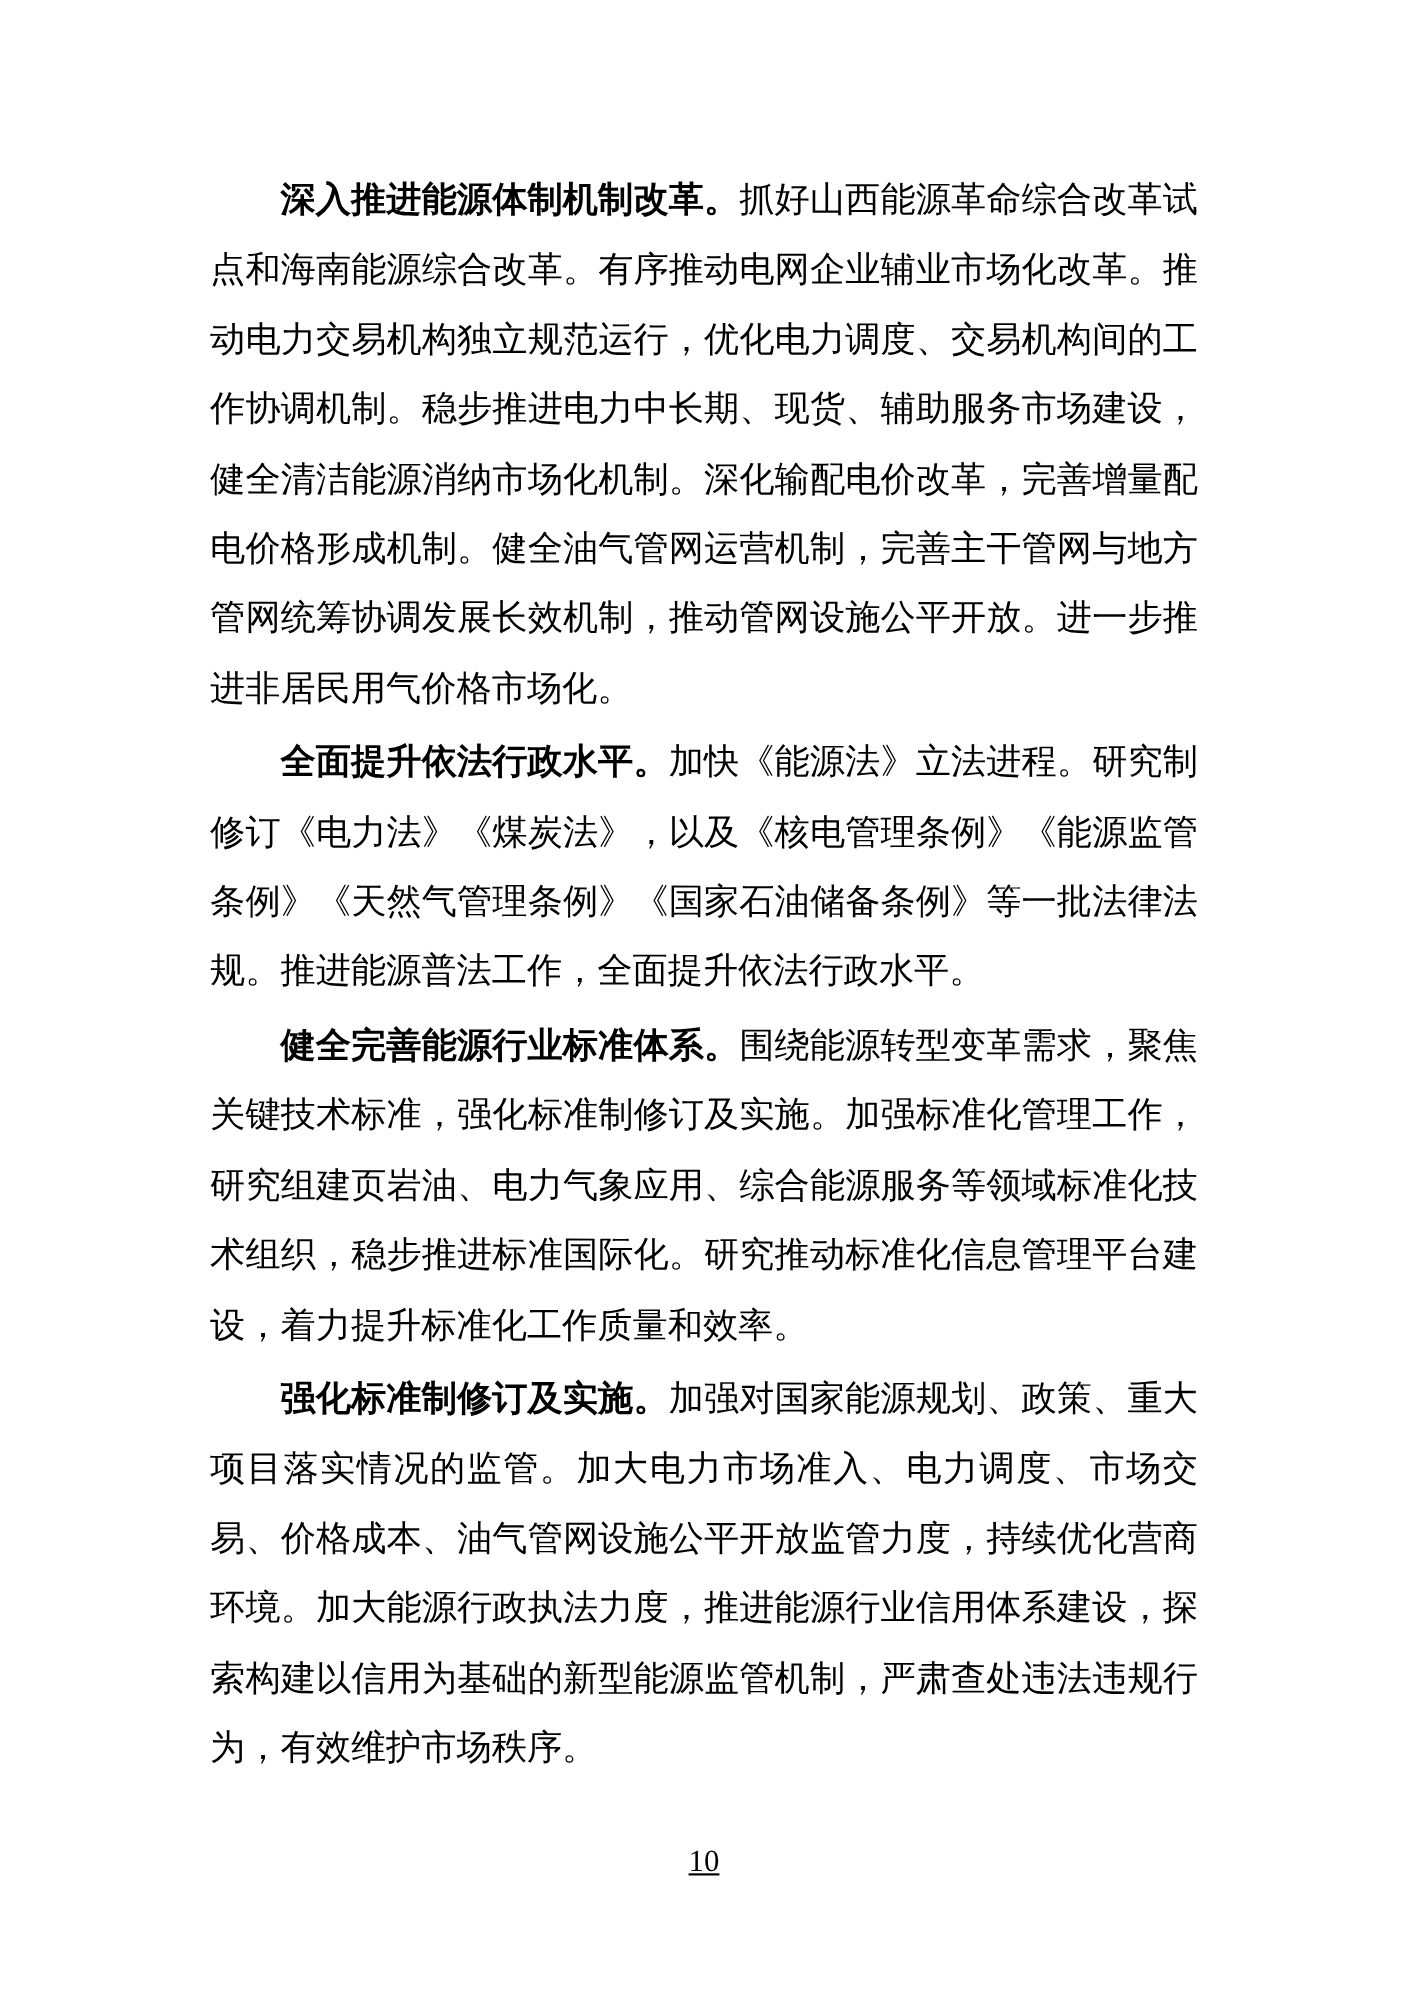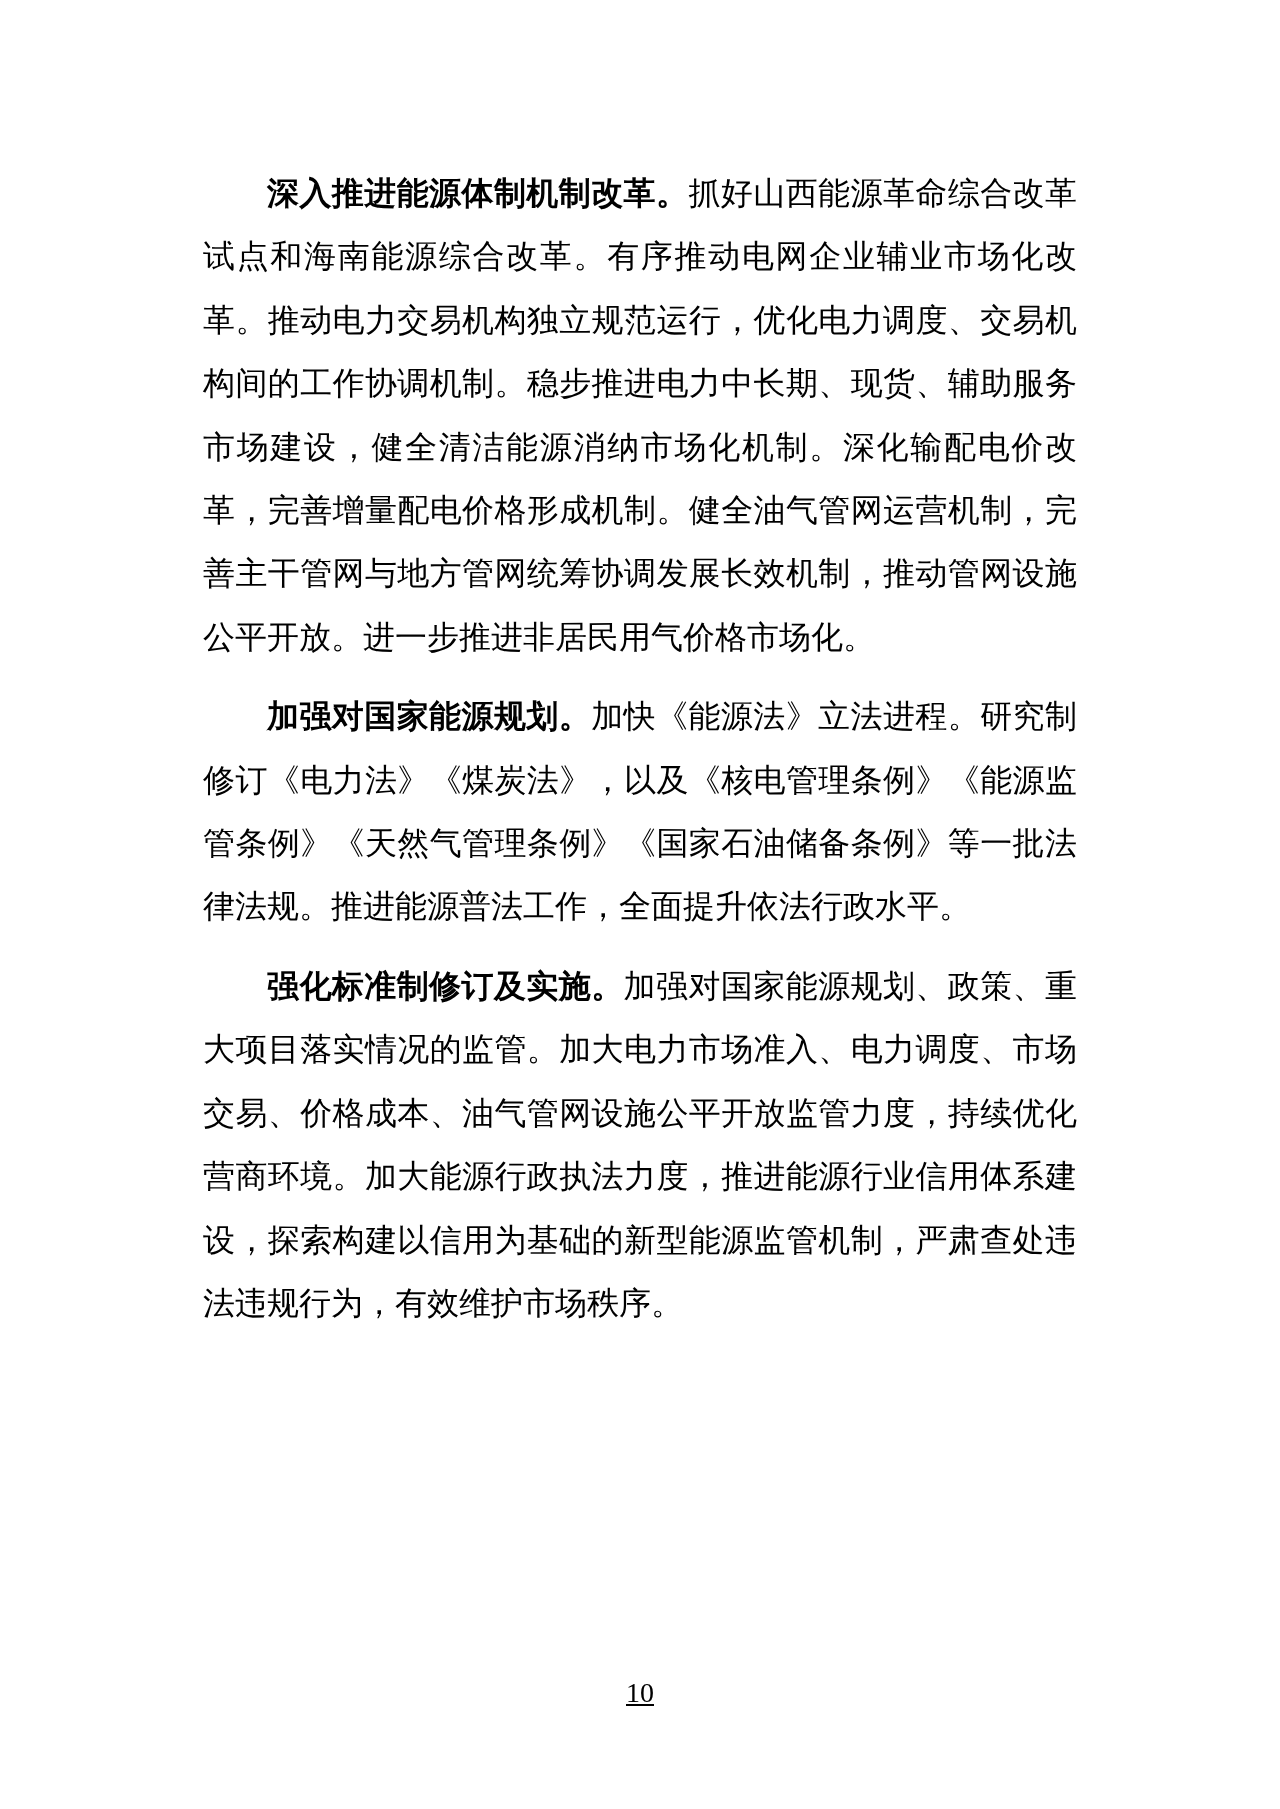"深入推进能源体制机制改革。抓好山西能源革命综合改革试点和海南能源综合改革。有序推" .para { margin: 16px -> 4px }
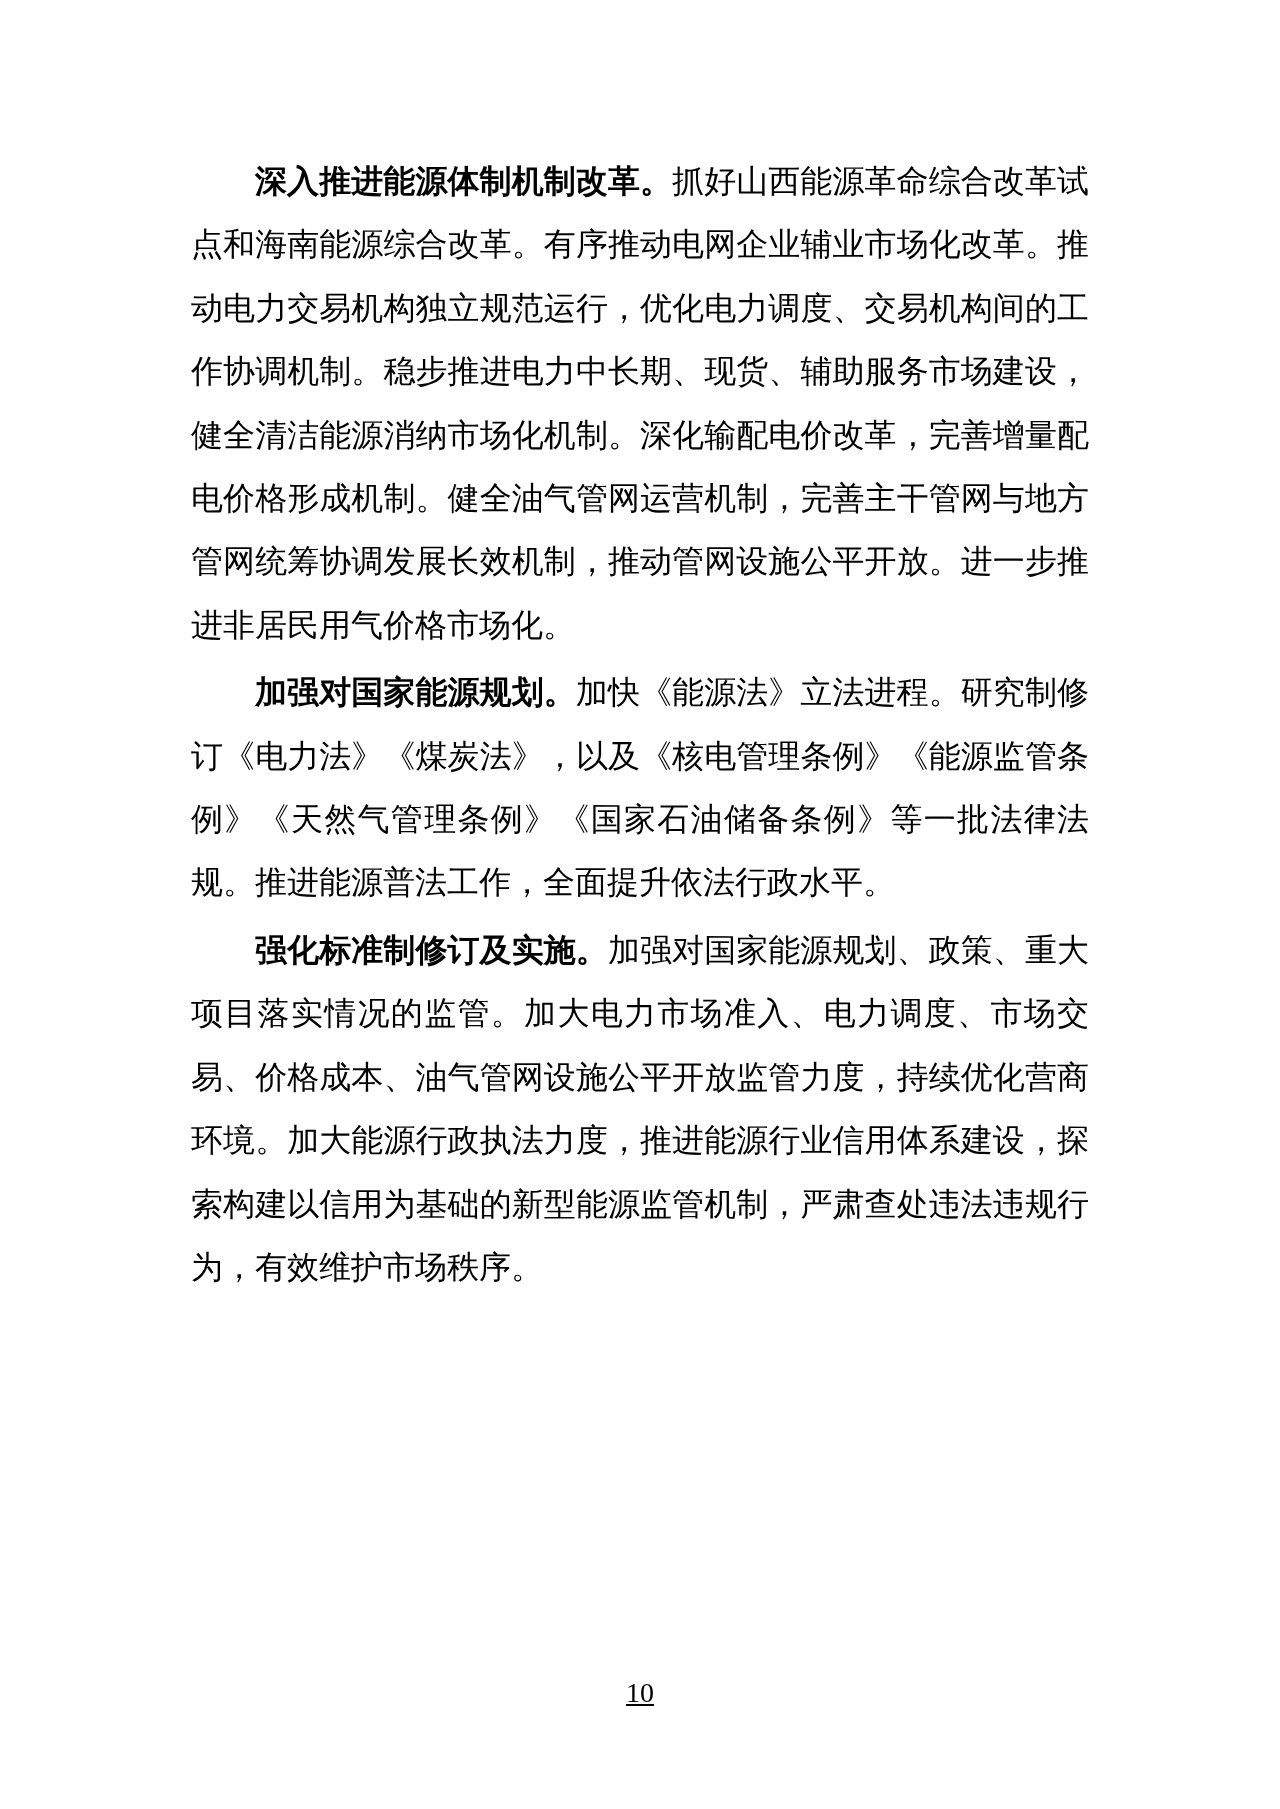"加强对国家能源规划。" span.lead { text: 加强对国家能源规划 -> 全面提升依法行政水平 }
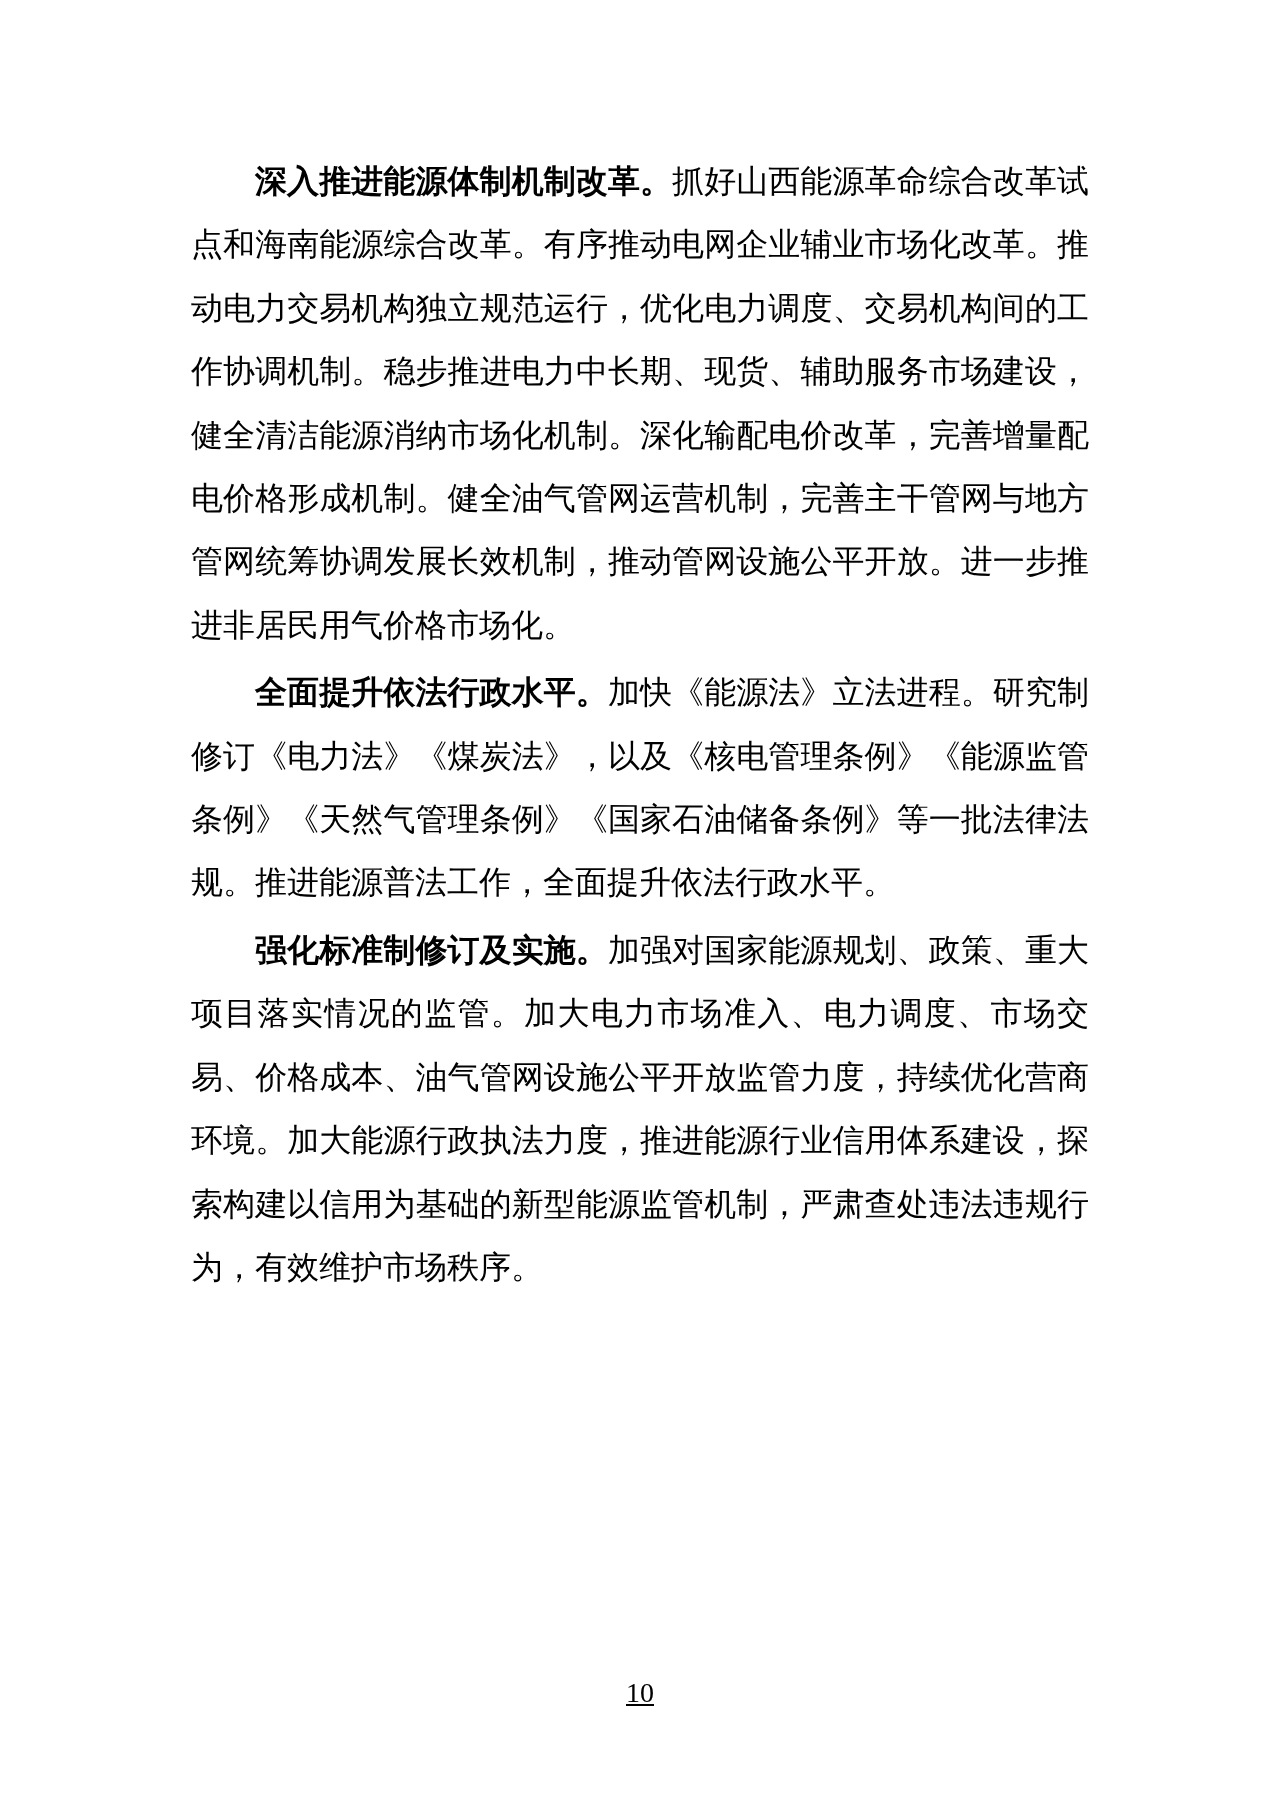"健全完善能源行业标准体系。围绕能源转型变革需求，聚焦关键技术标准，强化标准制修订" p.para { html: none -> <p><span>健全完善能源行业标准体系。</span><span>围绕能源转型变革需求，聚焦关键技术标准，强化标准制修订及实施。加强标准化管理工作，研究组建页岩油、电力气象应用、综合能源服务等领域标准化技术组织，稳步推进标准国际化。研究推动标准化信息管理平台建设，着力提升标准化工作质量和效率。</span></p> }
